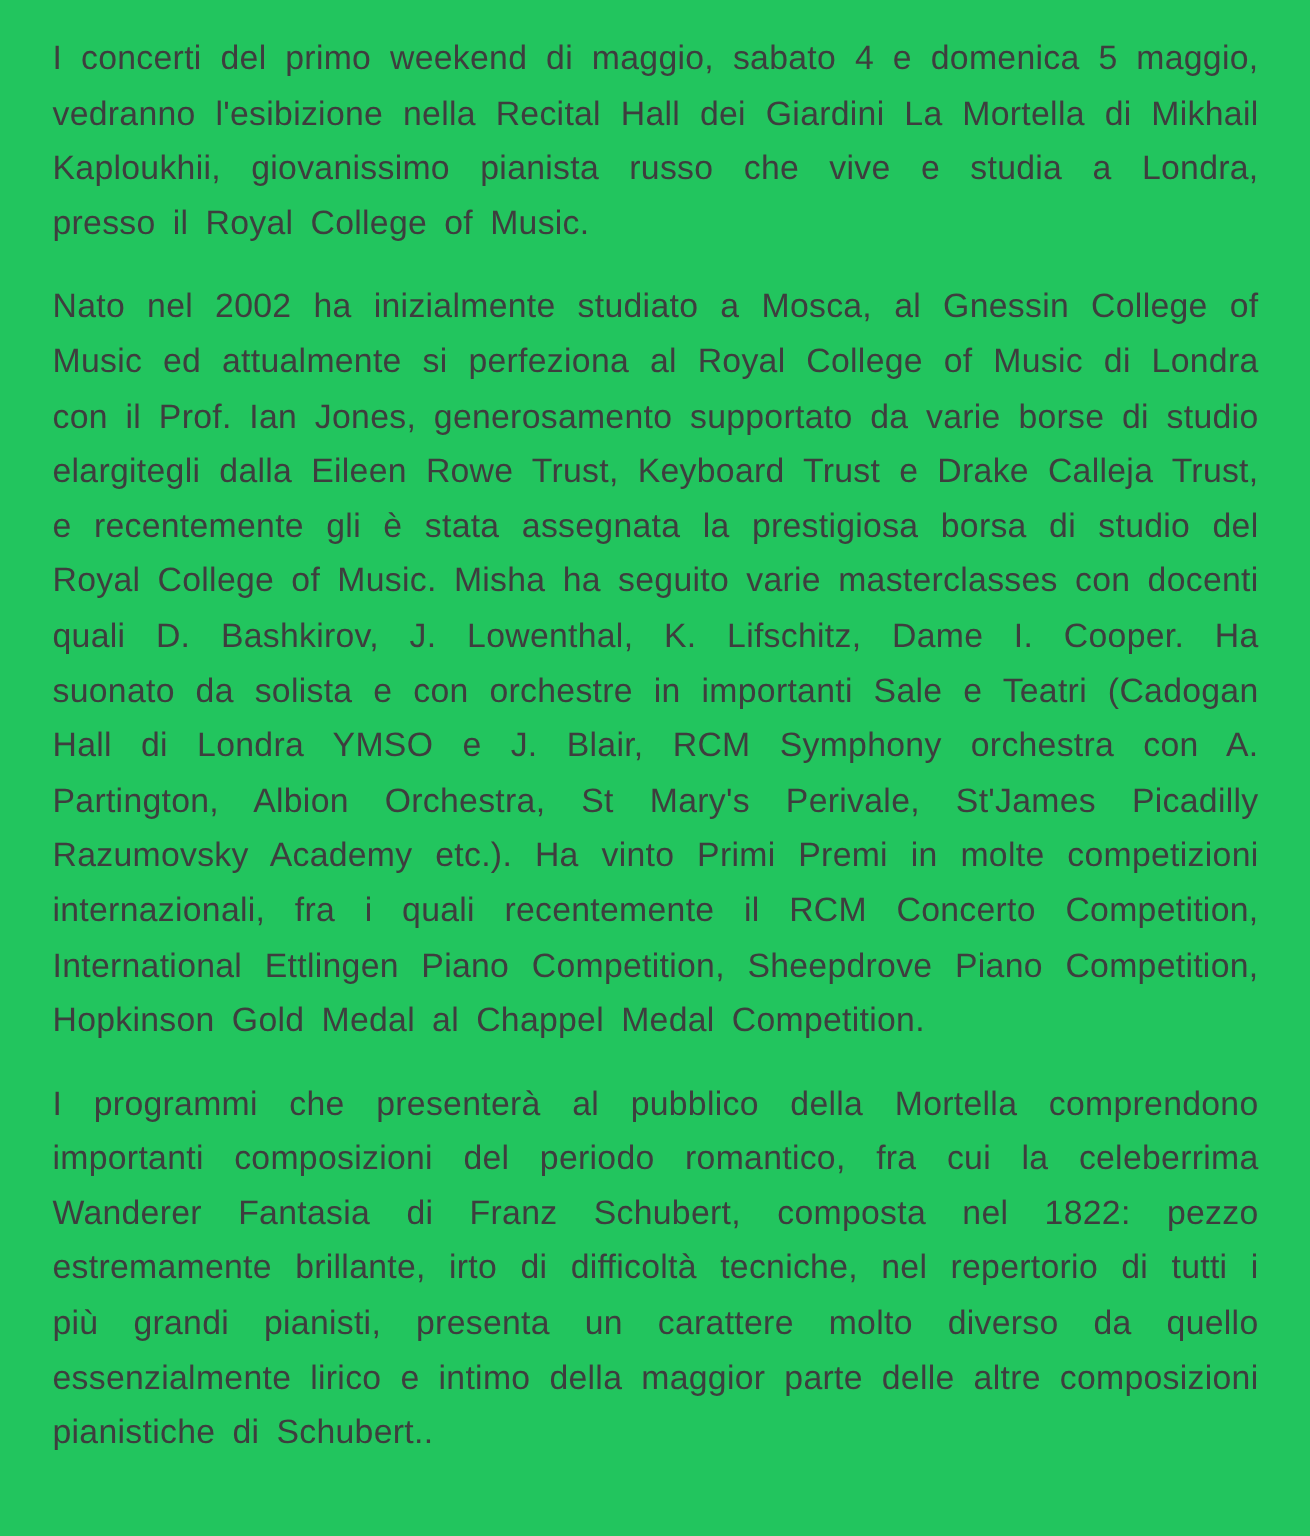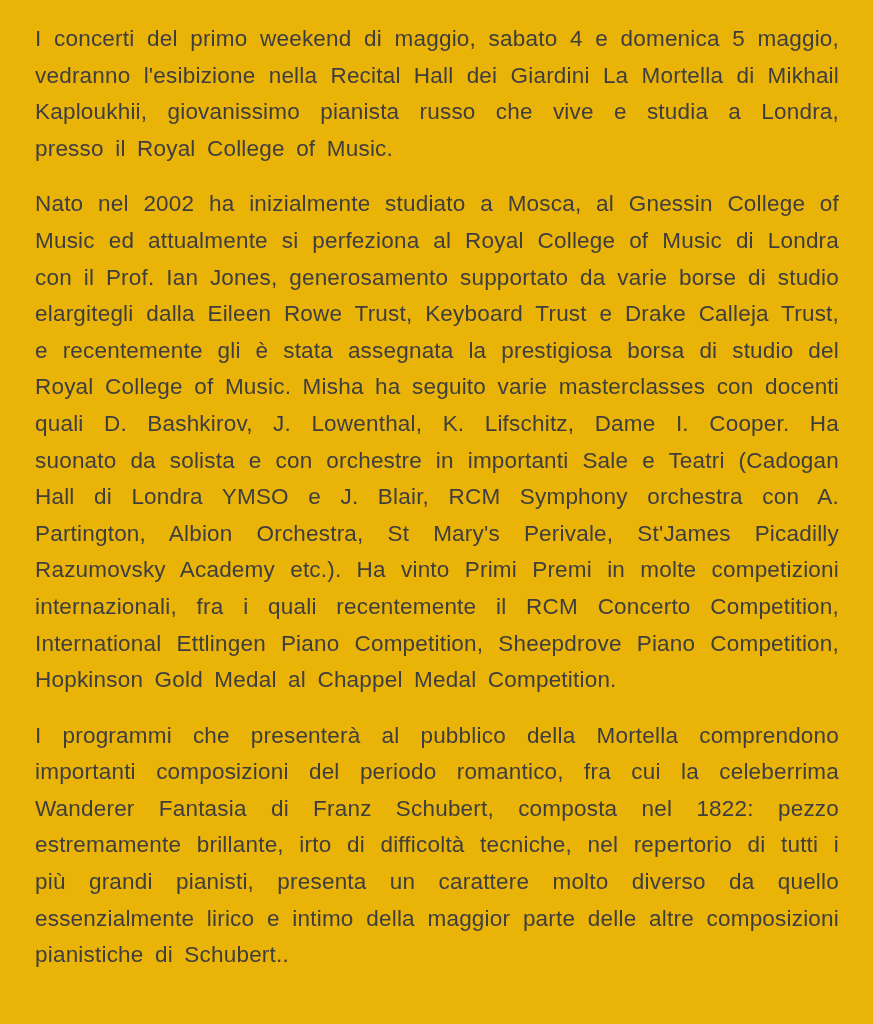"I concerti del primo weekend" .page { background: #eab308 -> #22c55e }
